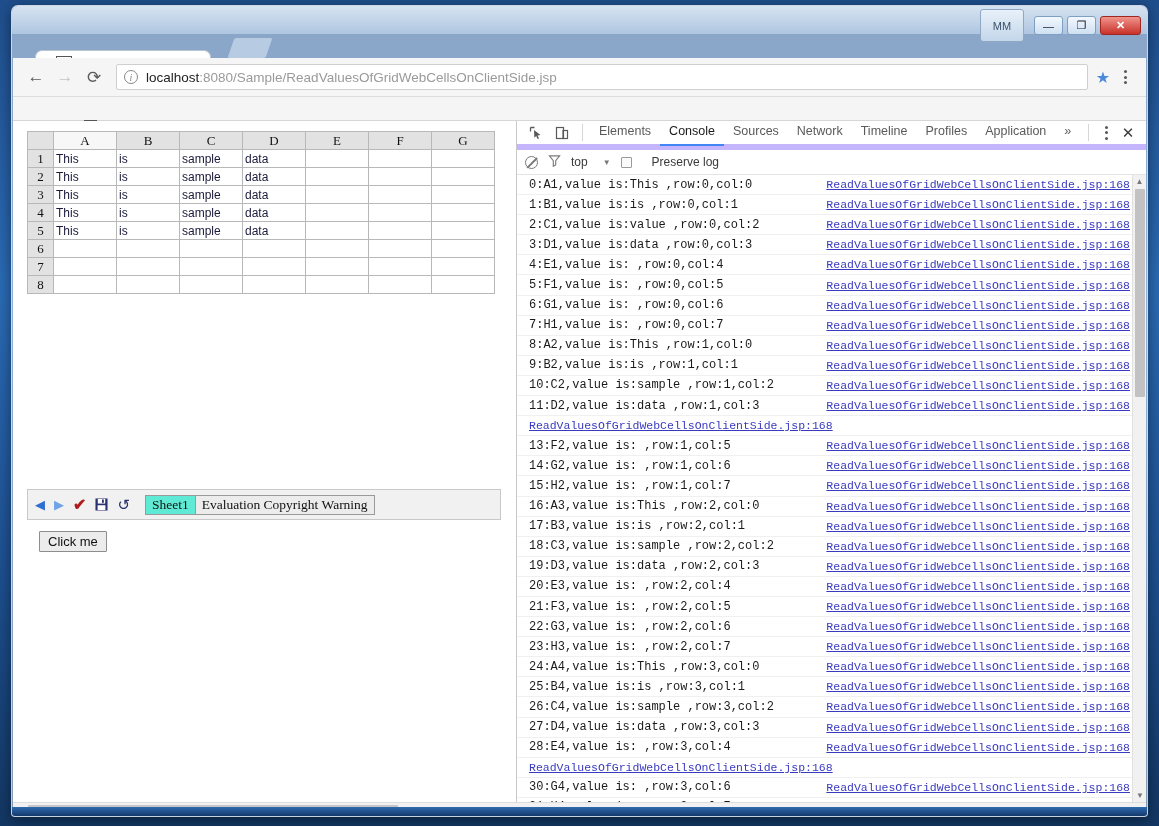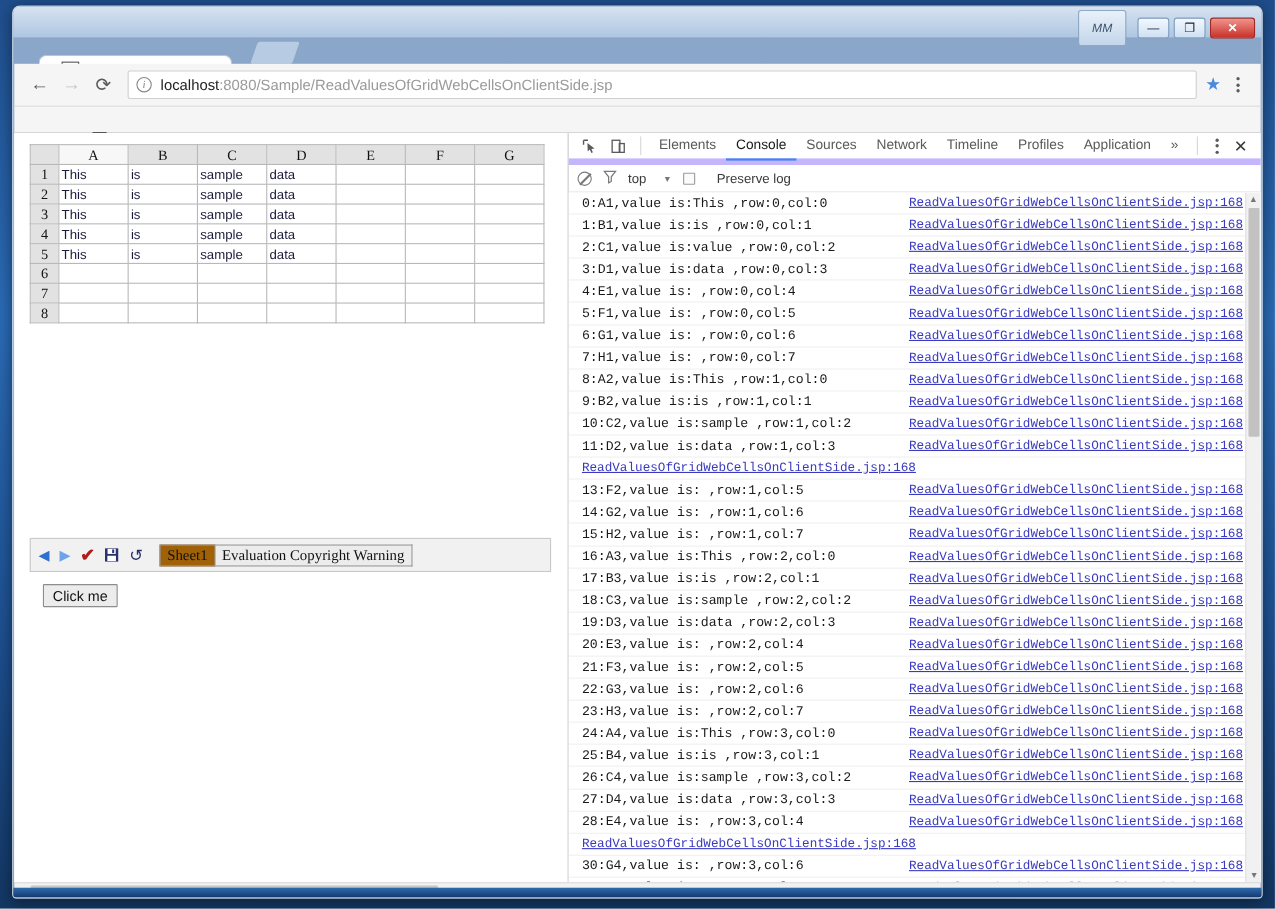"MM" .profbtn { font-style: italic -> none }
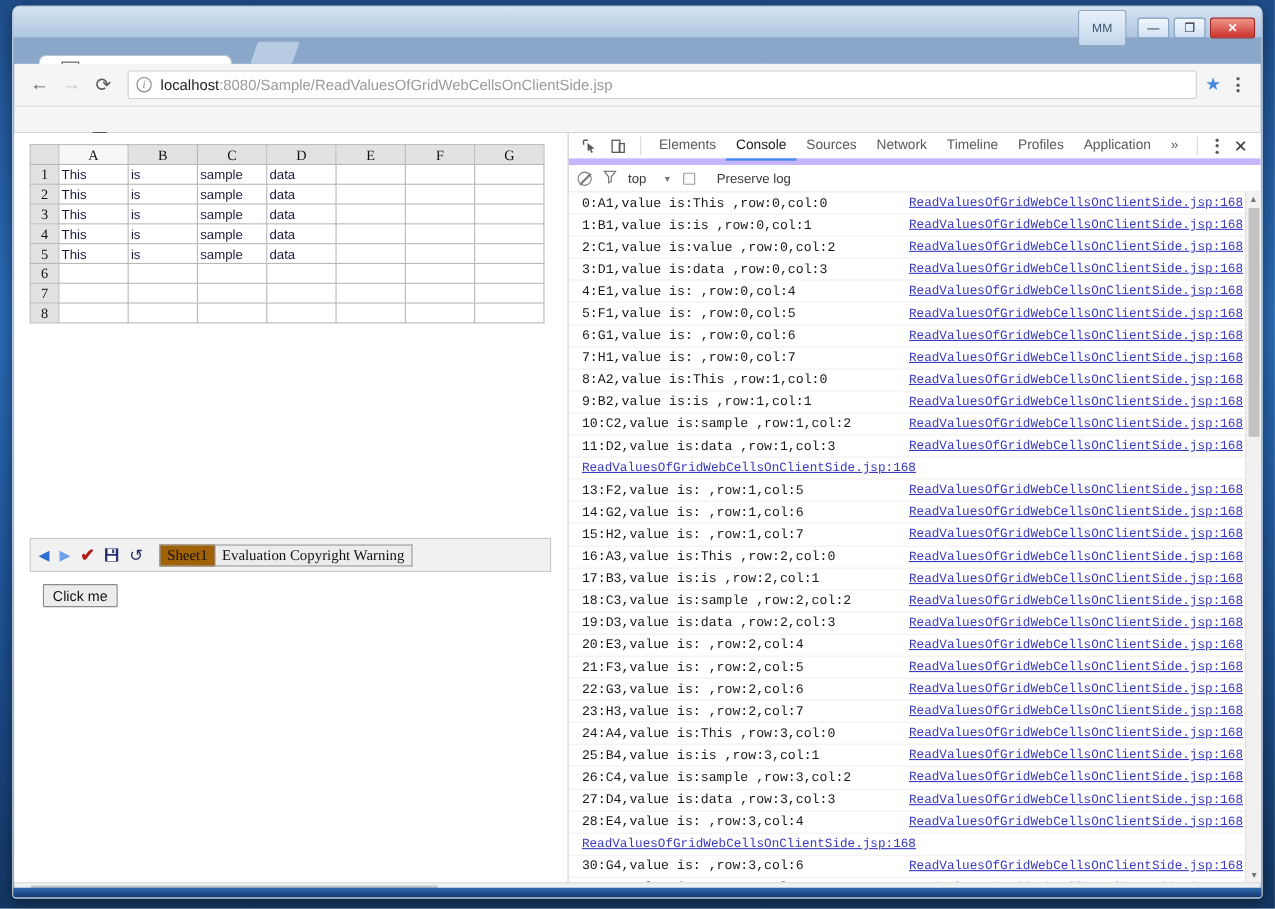"Sheet1" .tabs .stab { background: #a16207 -> #5eead4 }
